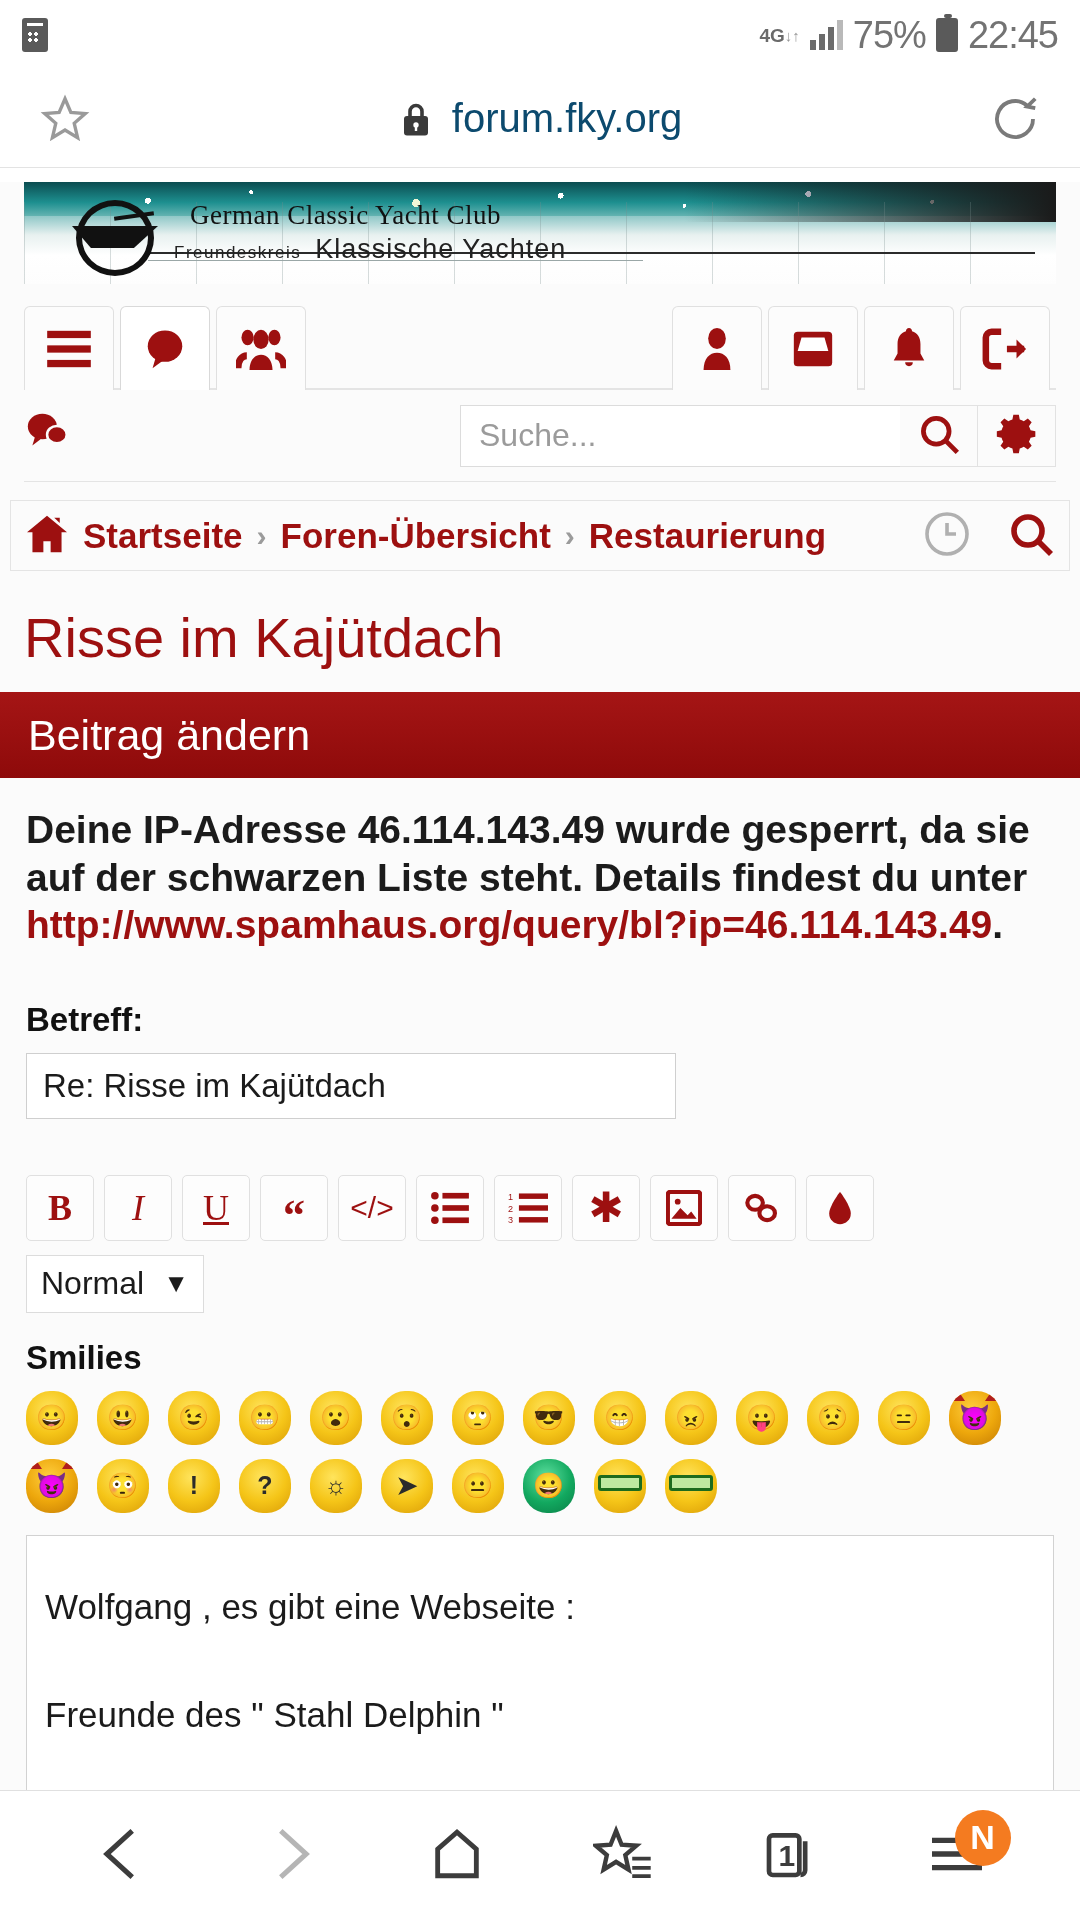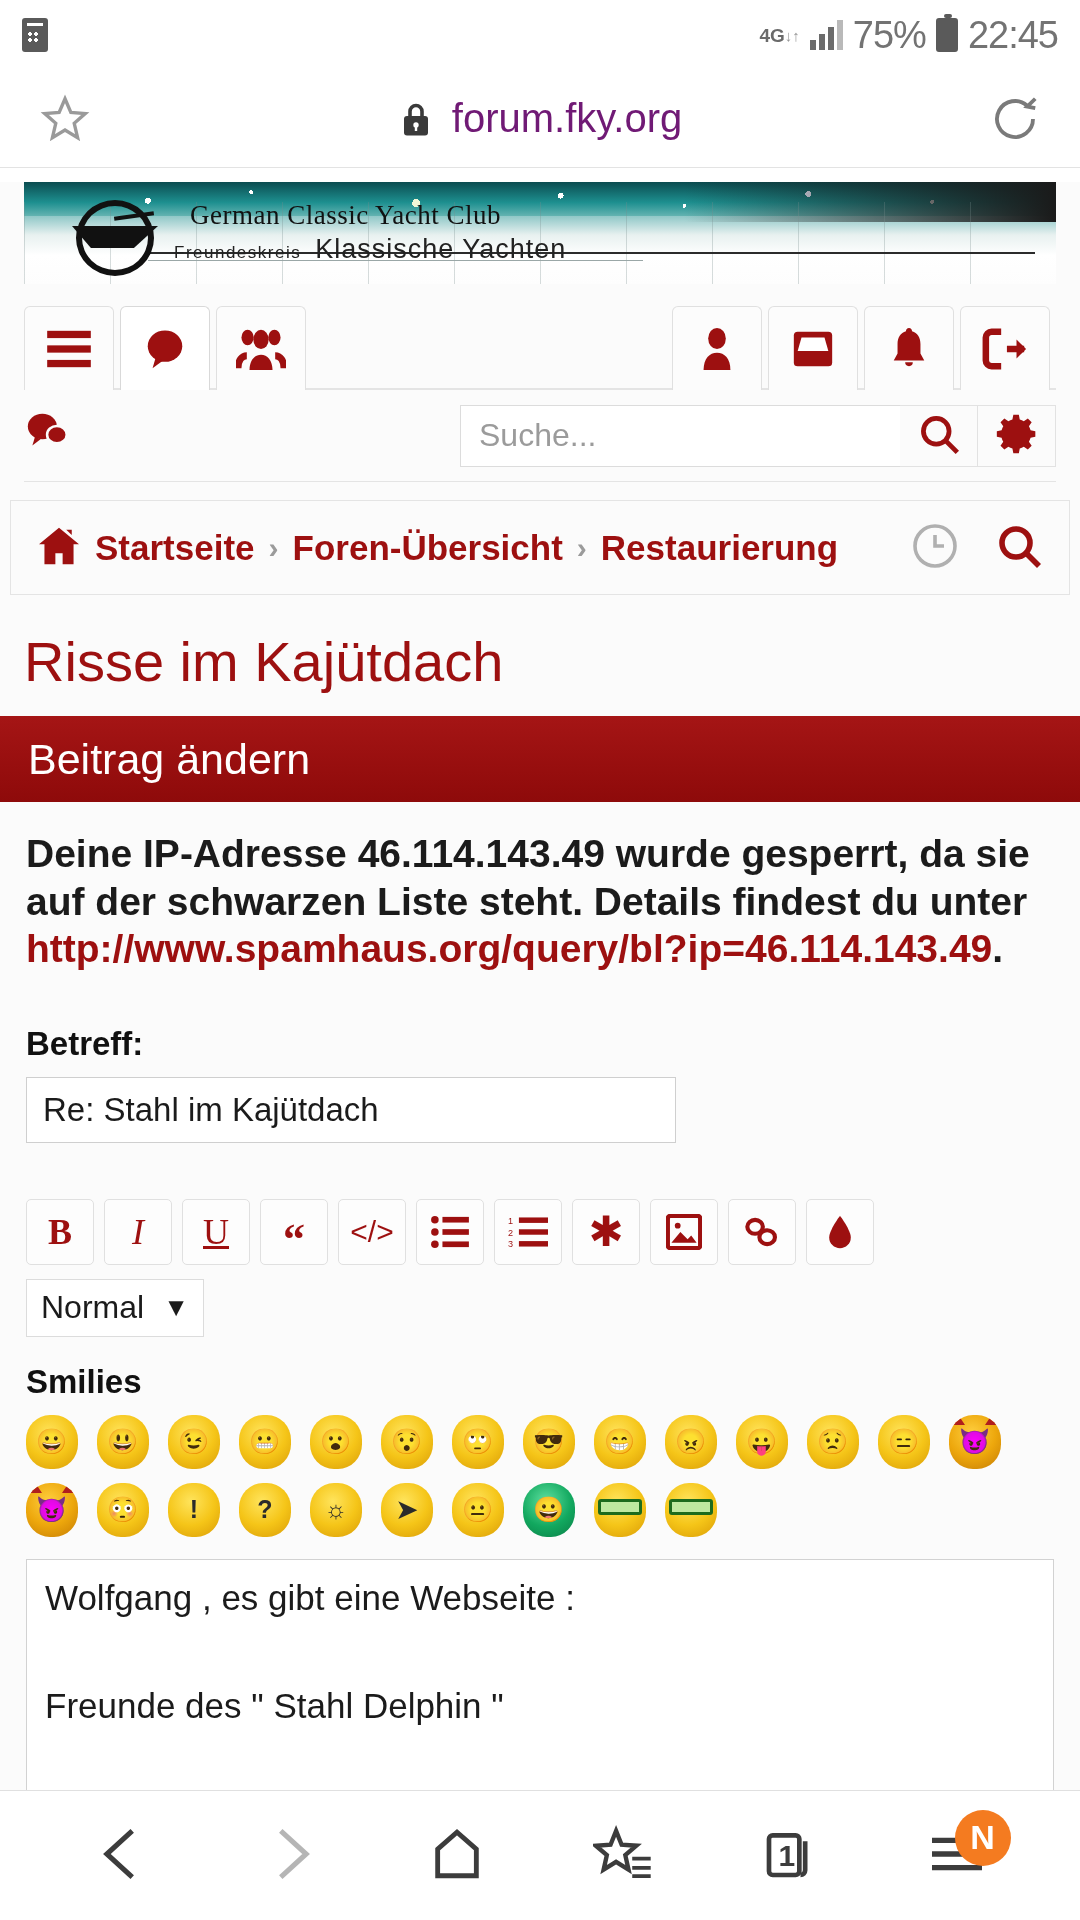"forum.fky.org" .url-text { color: #701a75 -> #0c4a6e }
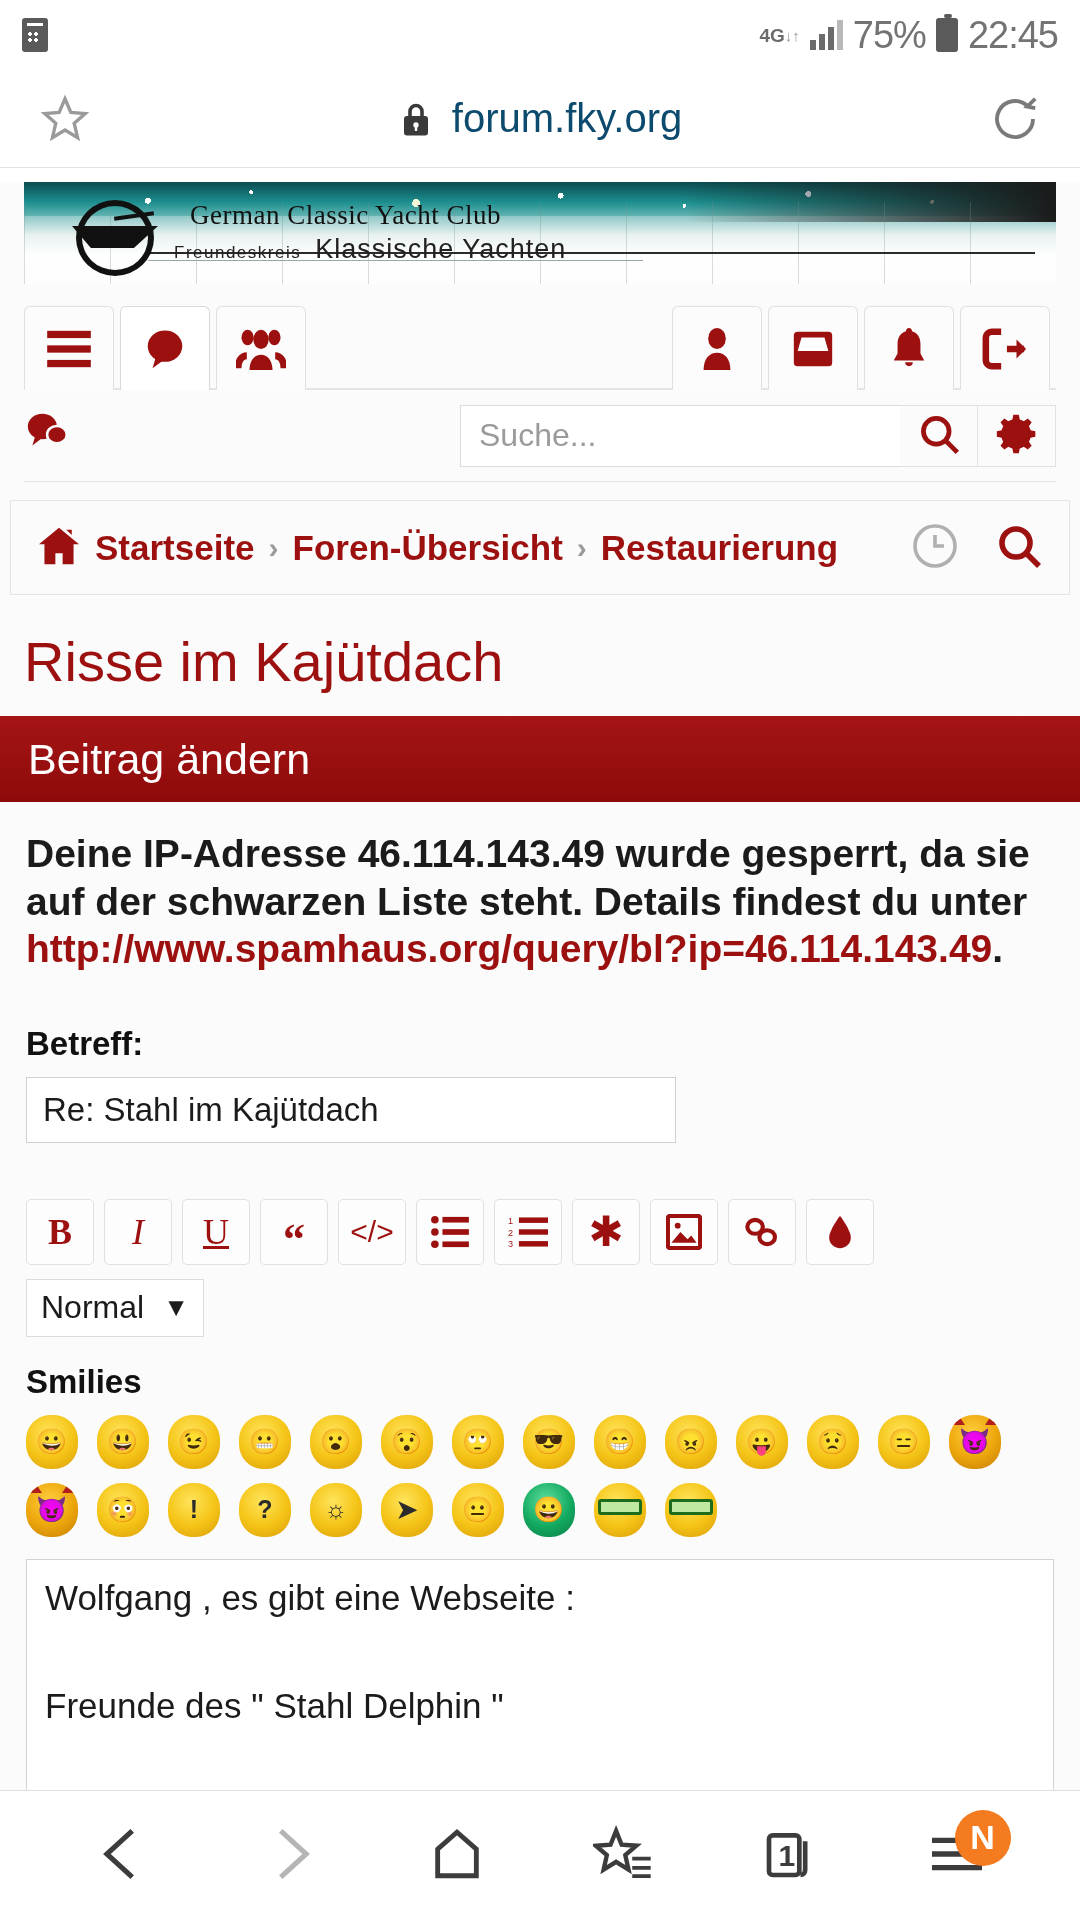"Startseite" .breadcrumb { height: 95px -> 71px; padding: 0 26px -> 0 14px }
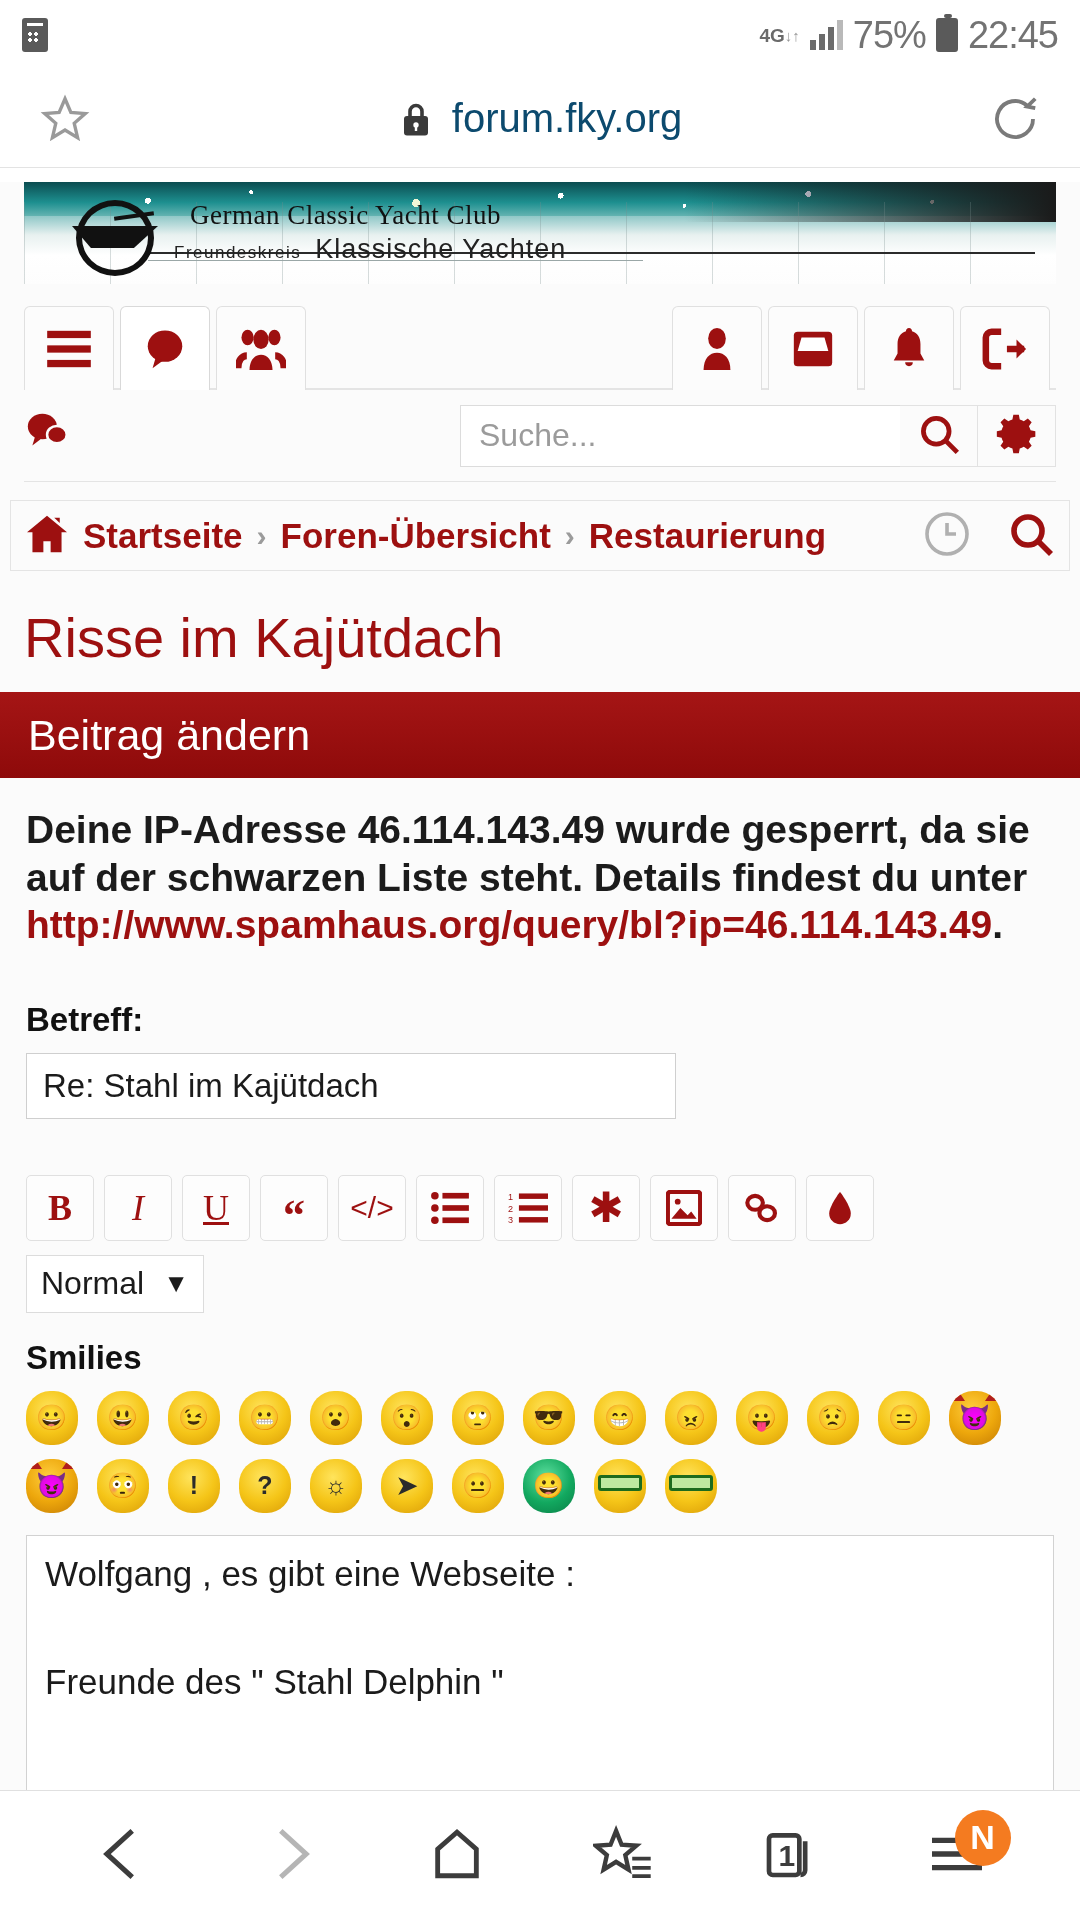"Re: Stahl im Kajütdach" div.subject-input { text: Stahl -> Risse }
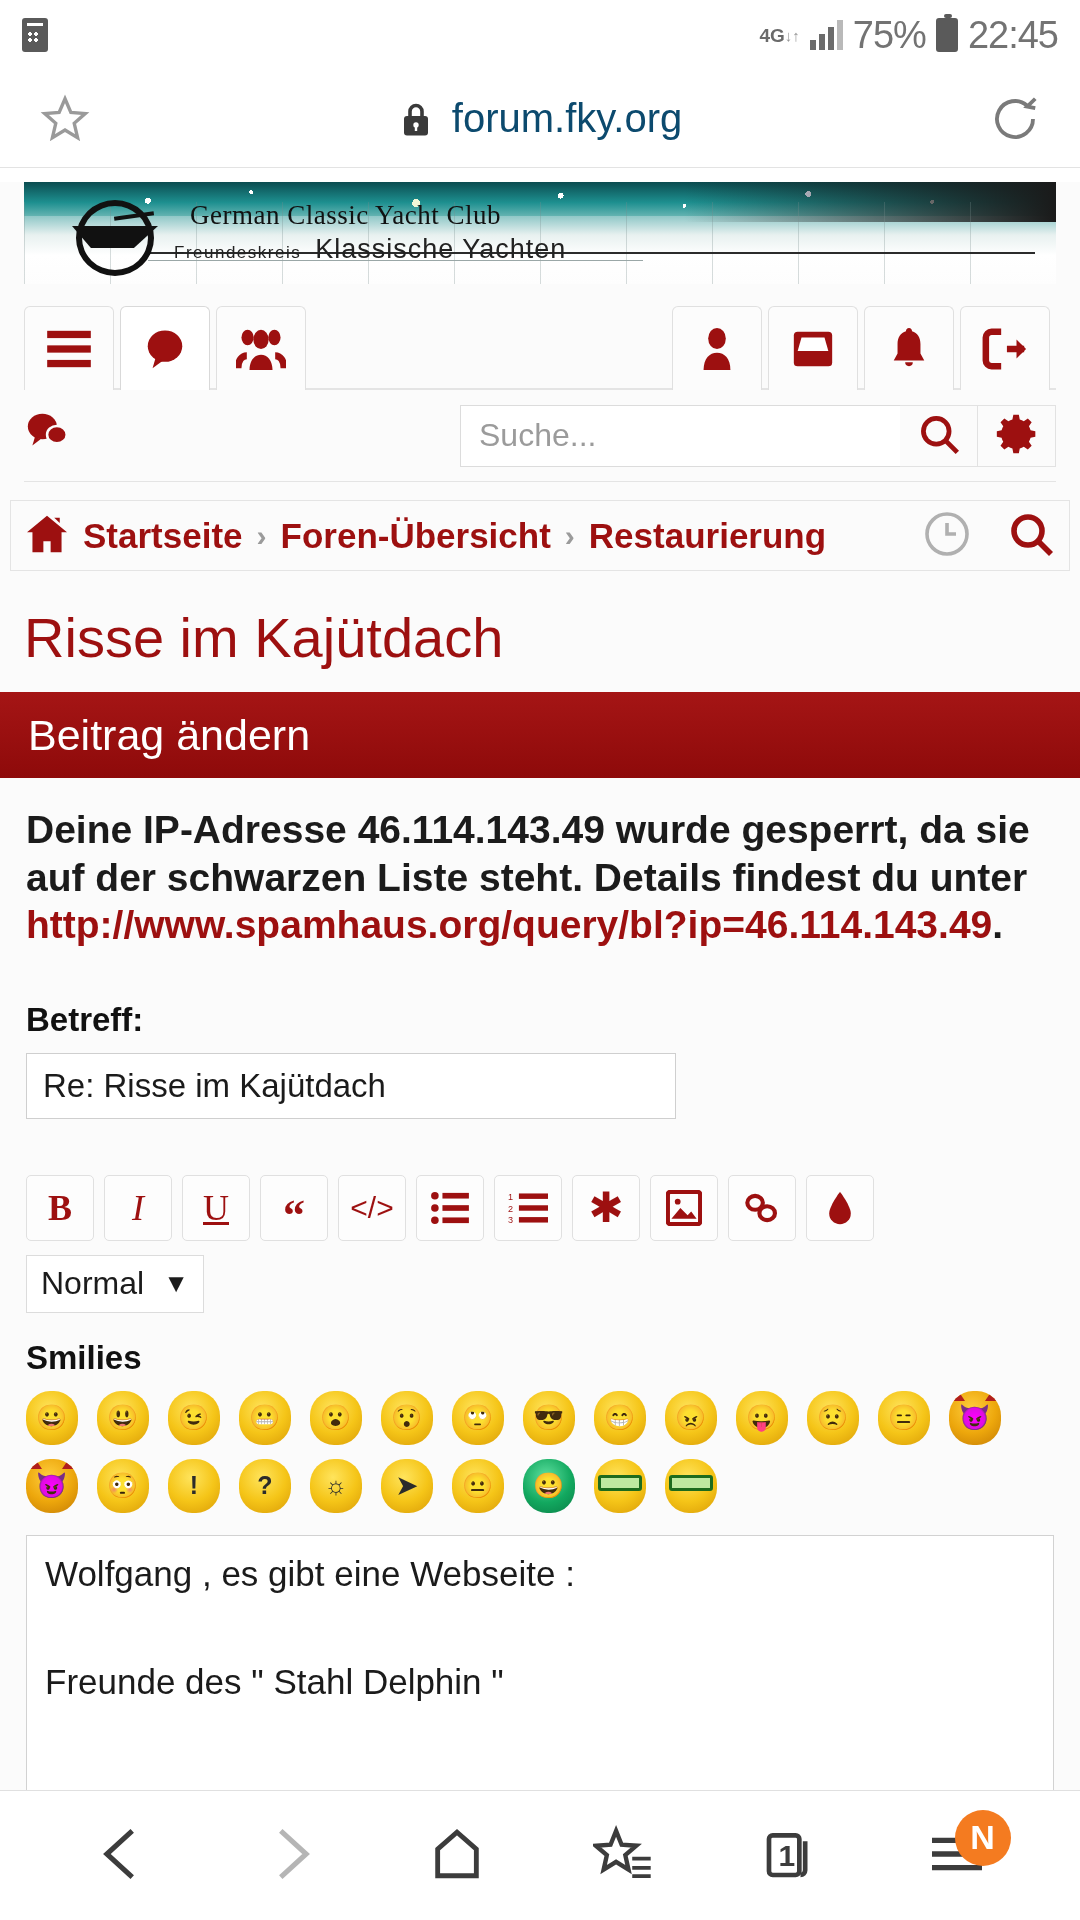"Wolfgang , es gibt eine" .editor { padding: 5px 18px -> 38px 18px }
